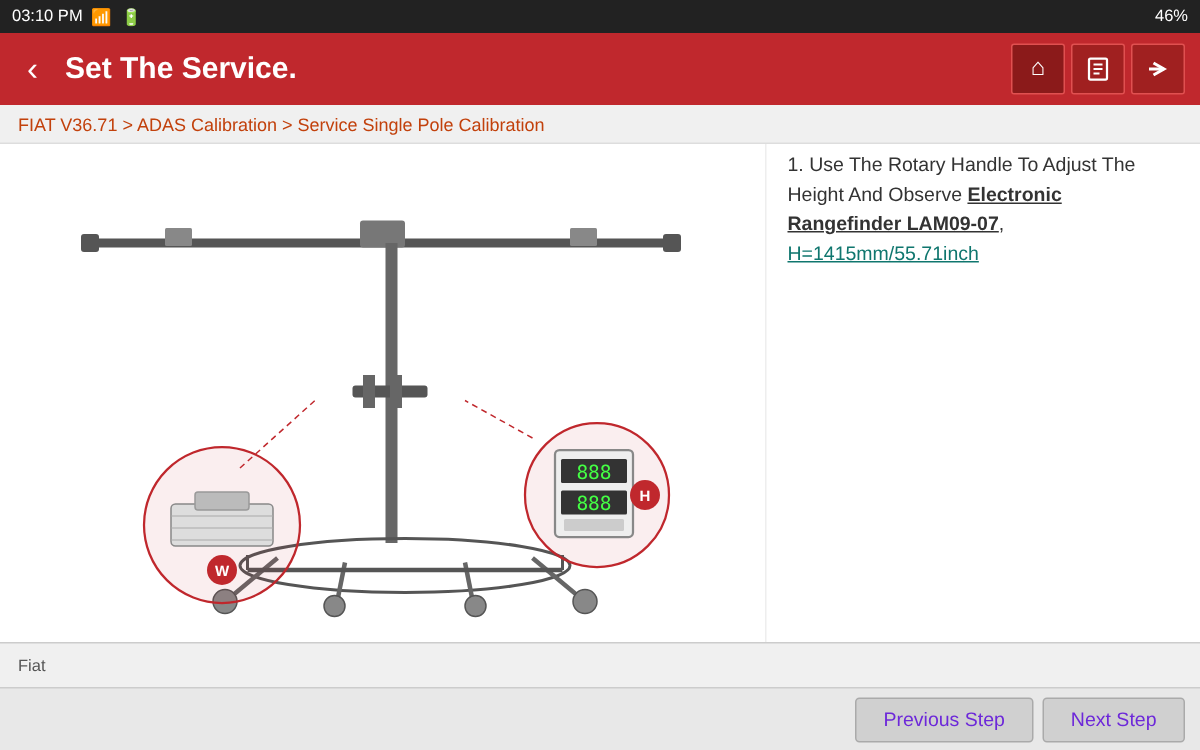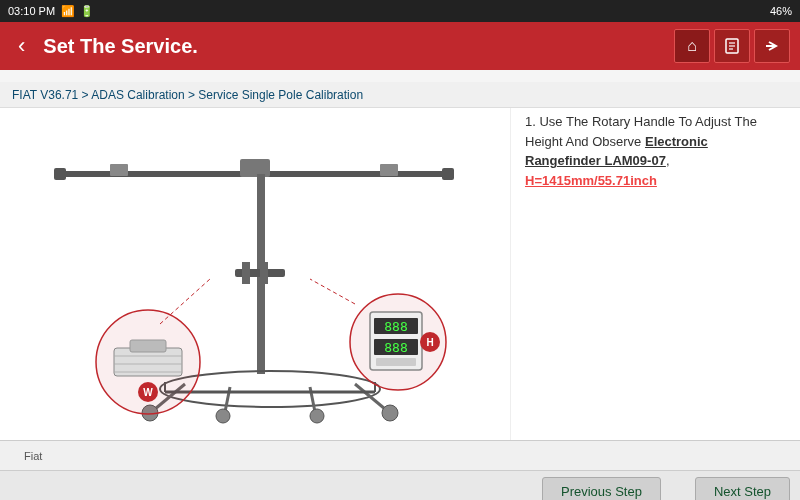"FIAT V36.71 > ADAS Calibration" .breadcrumb { color: #0c4a6e -> #c2410c; margin-top: 12px -> none }
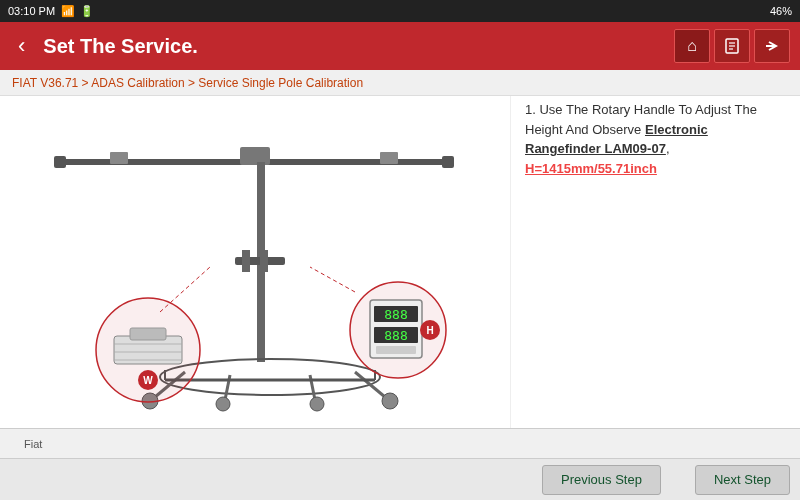"H=1415mm/55.71inch" .instruction-highlight { color: #ef4444 -> #0f766e; font-weight: bold -> normal }
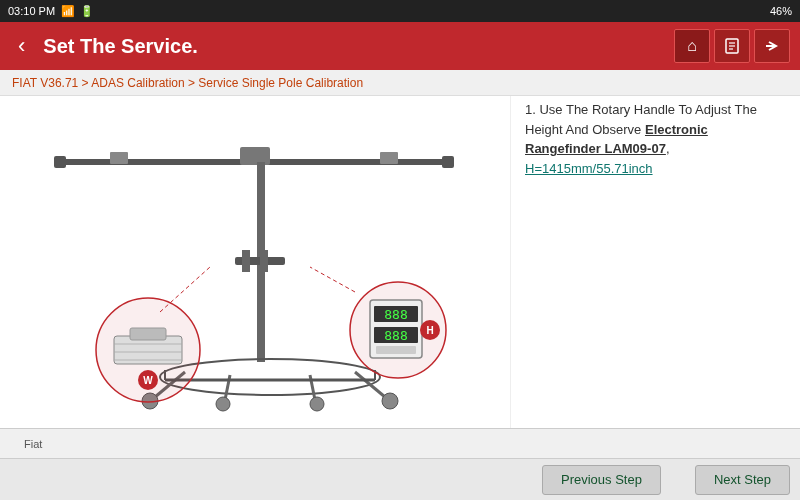"Fiat" .bottom-bar { padding: 0 24px -> 0 12px }
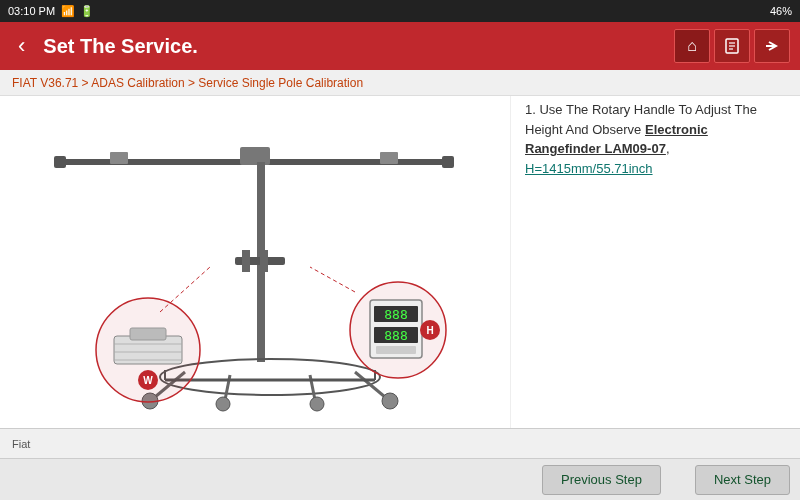"Previous Step" .nav-btn { color: #14532d -> #6d28d9; margin-left: 28px -> none }
